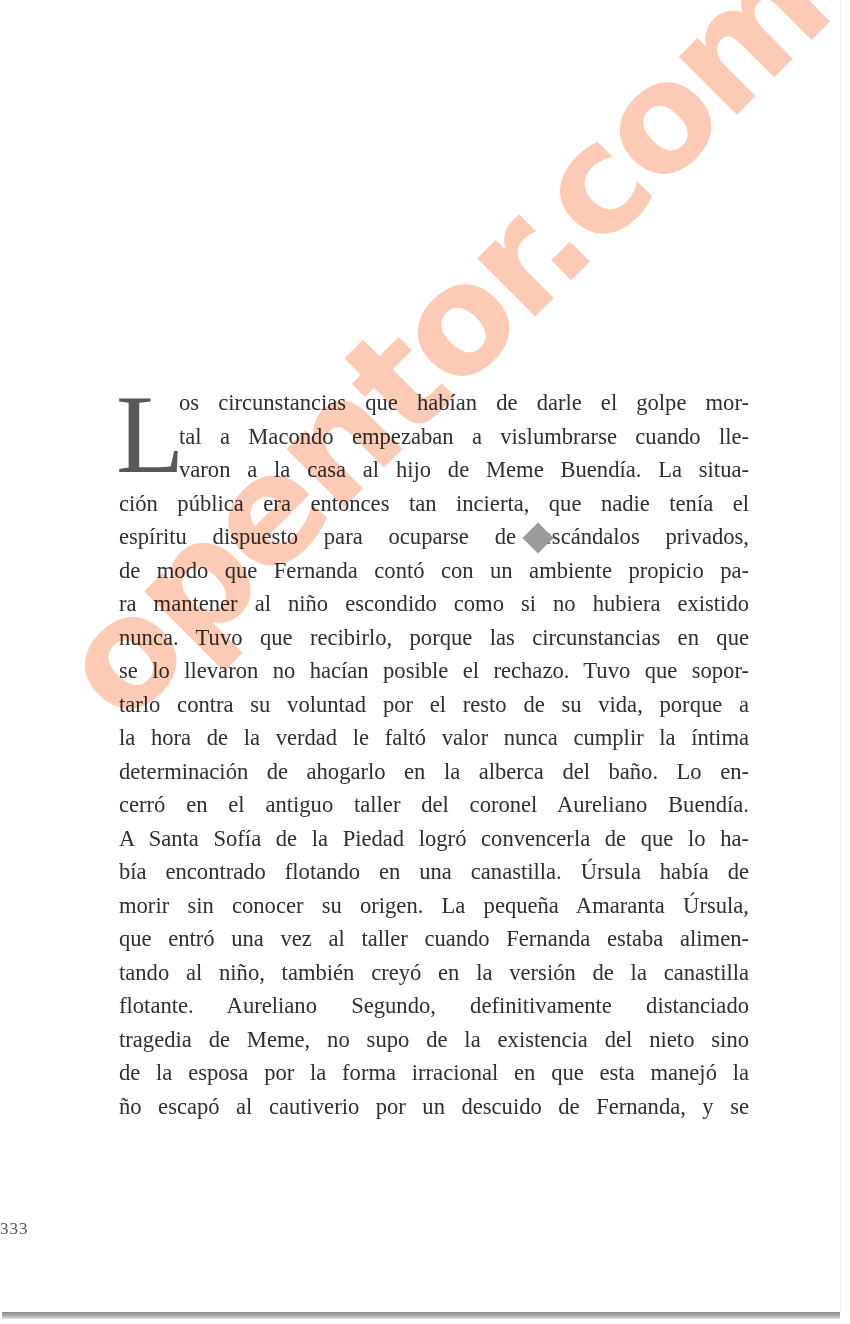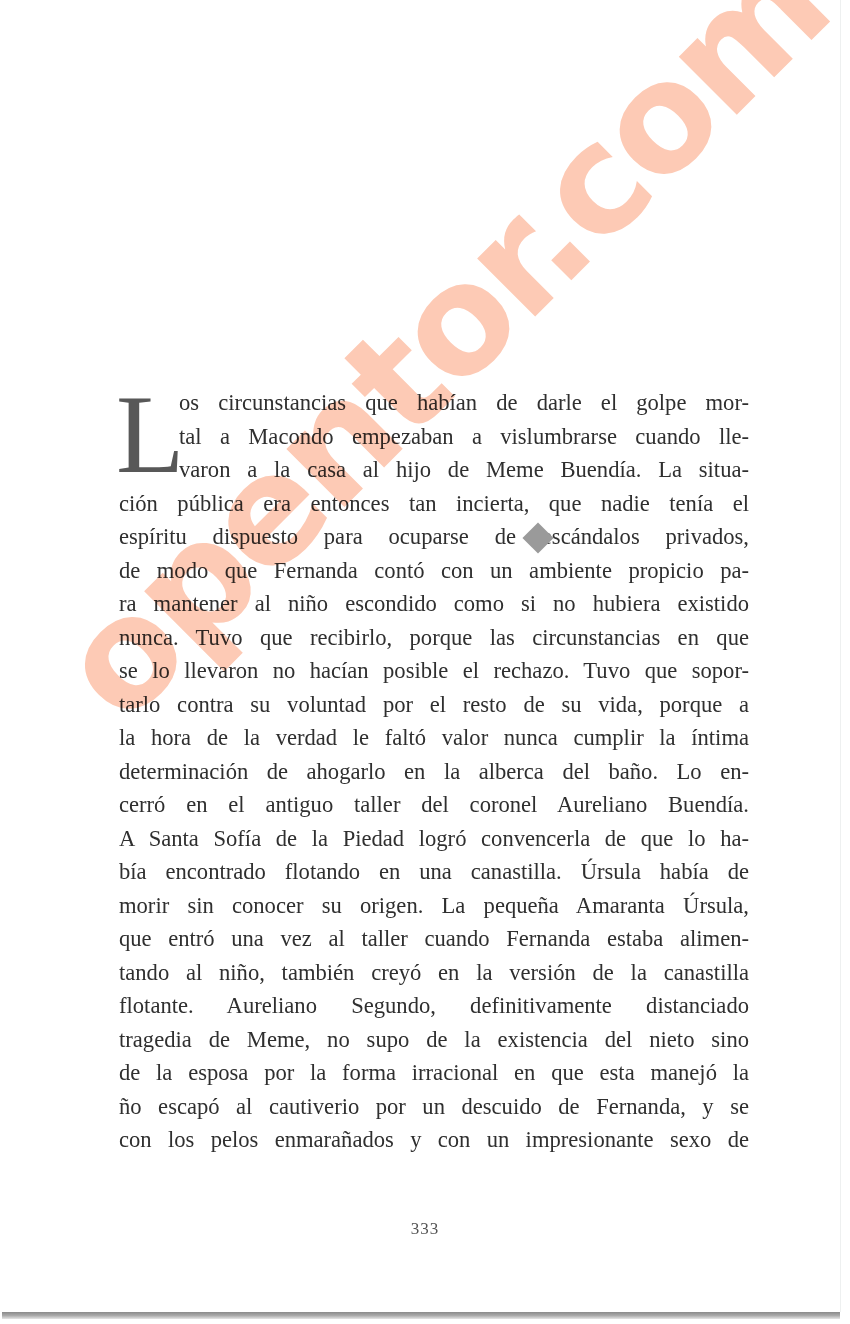"con los pelos enmarañados y" span.line { html: <span>con los pelos enmarañados y con un impresionante sexo de</span> -> none }
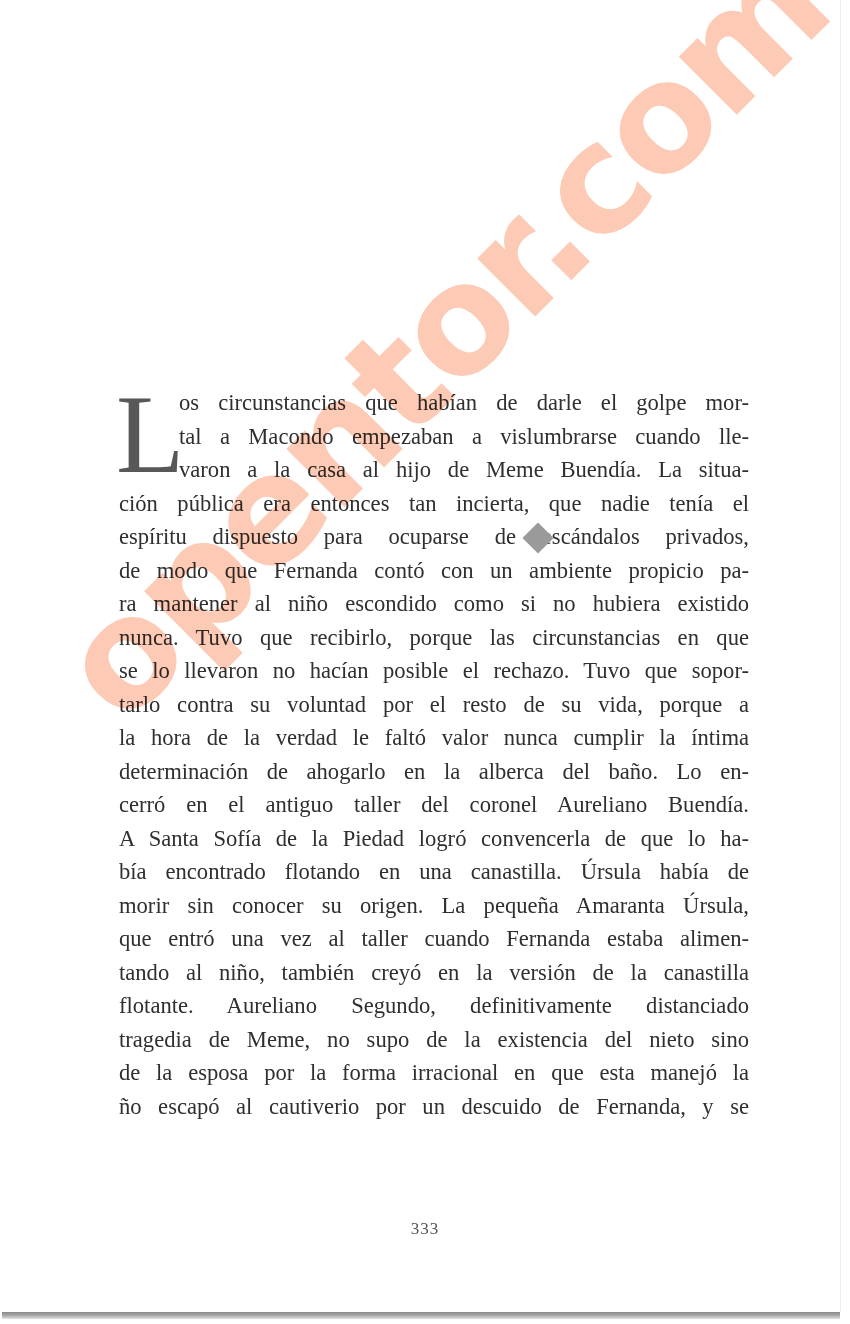"333" .page-number { text-align: center -> left }
